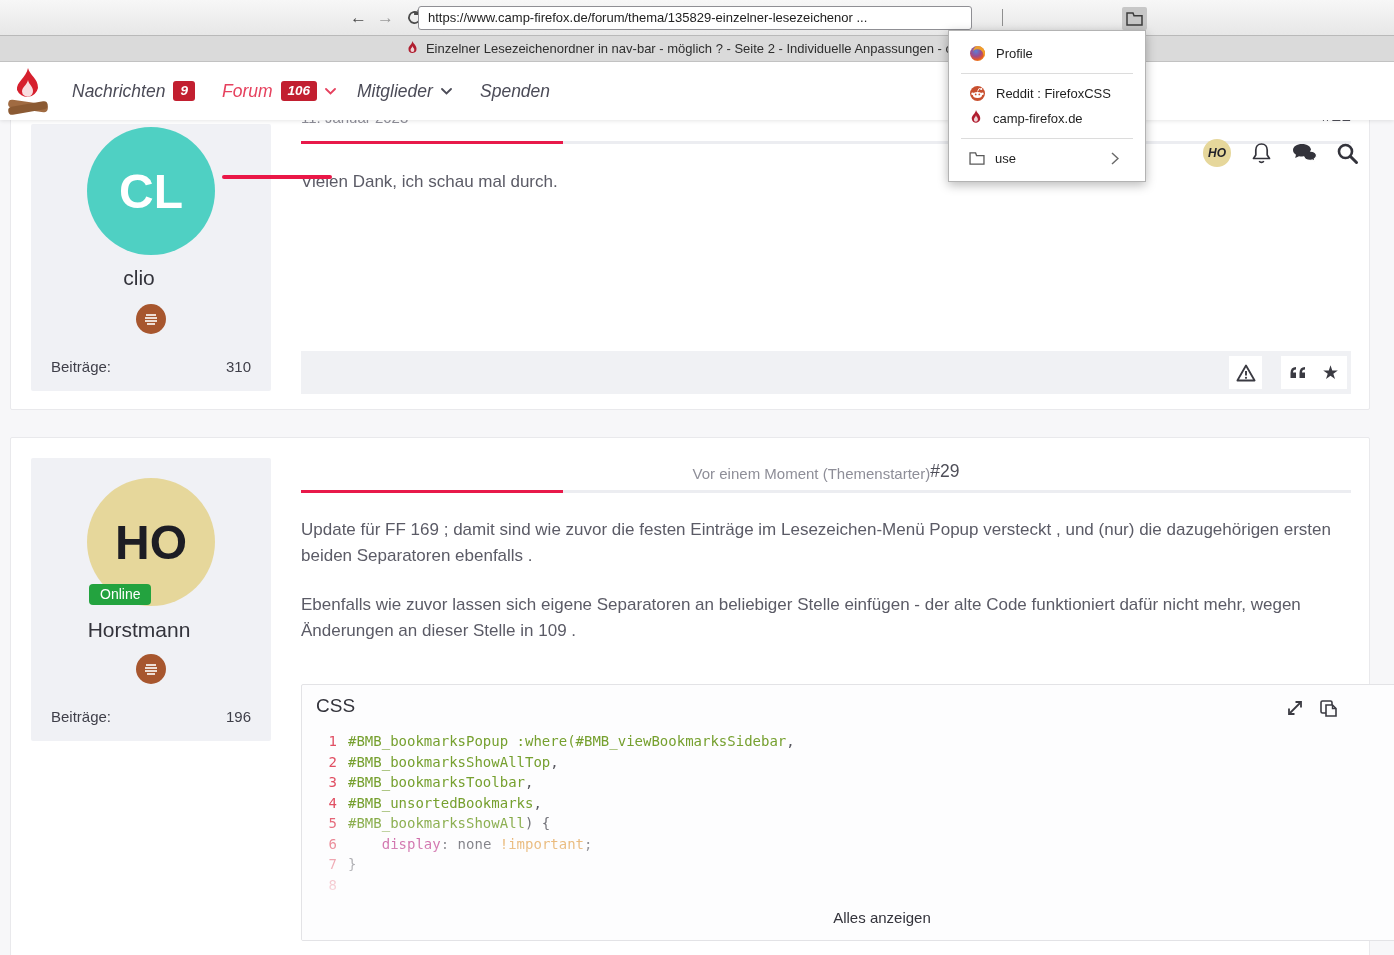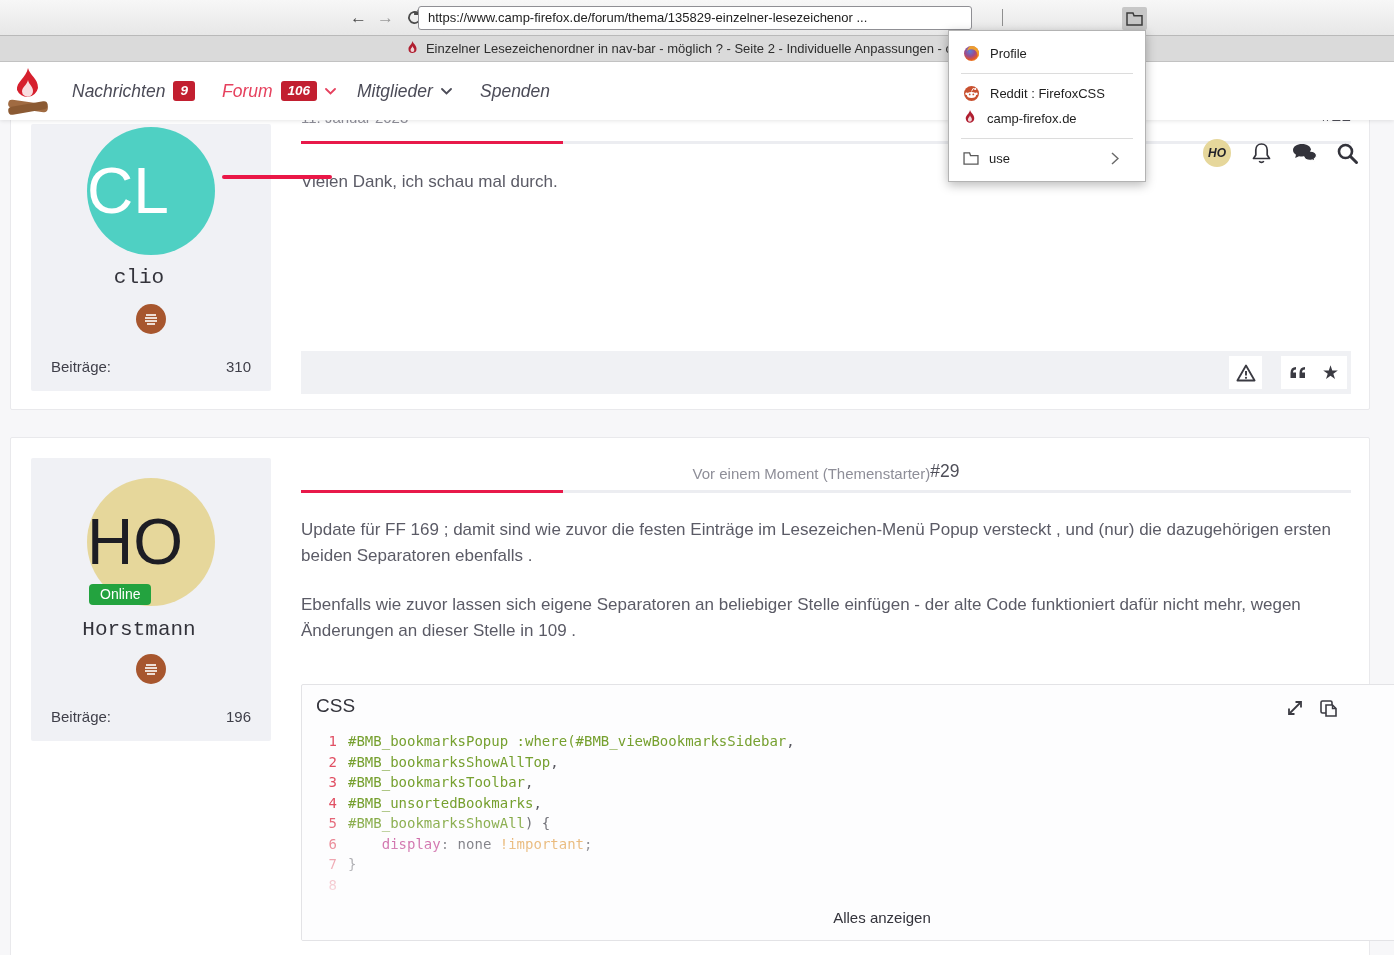"Profile" .bm-row { padding: 0 14px -> 0 20px }
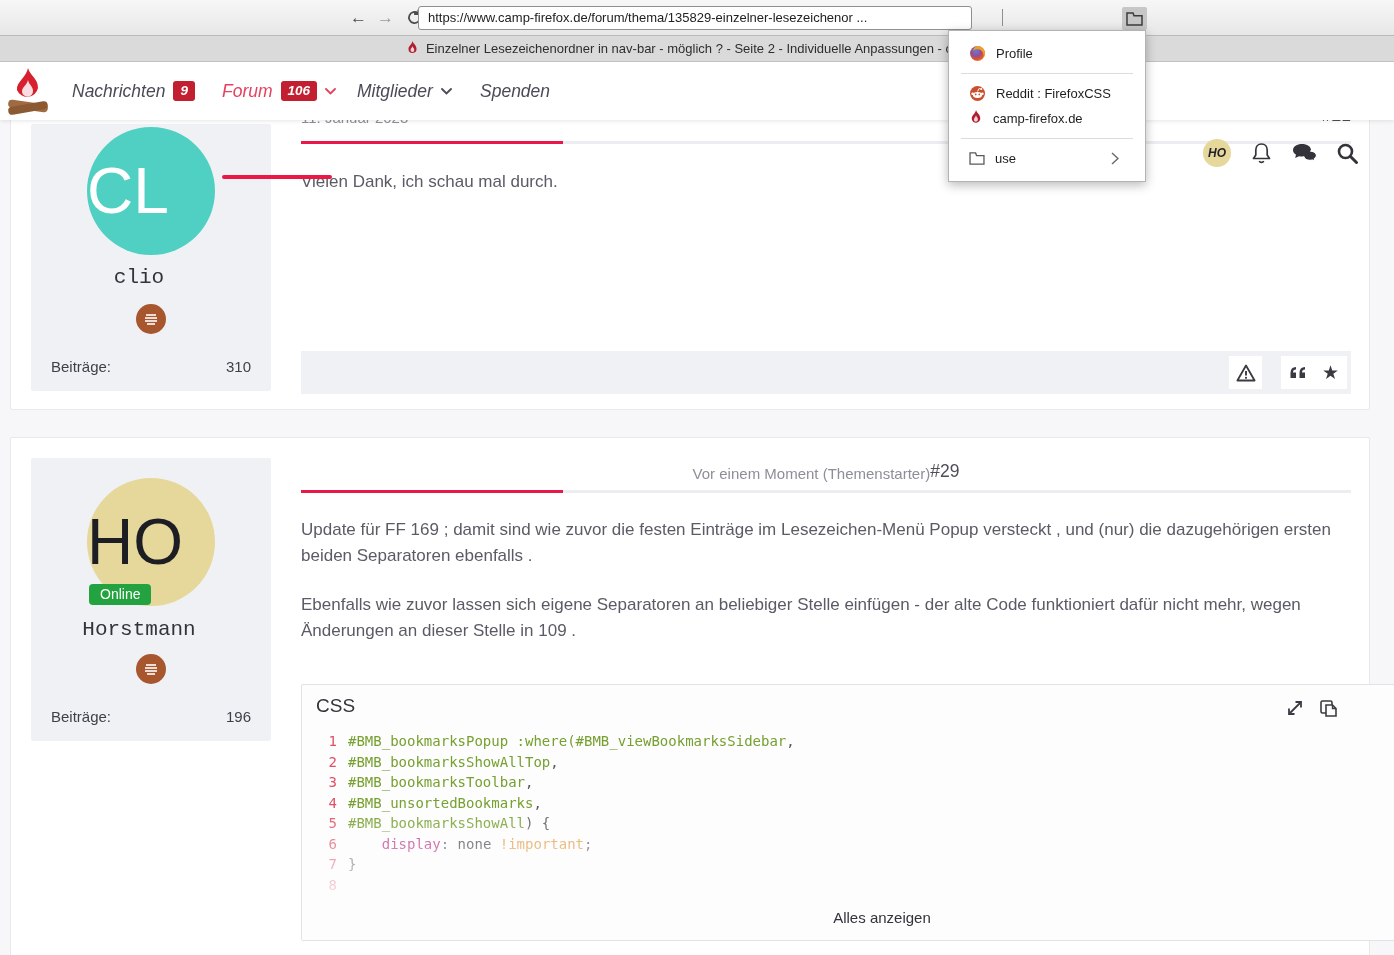"CL" .avatar-big { font-size: 64px -> 48px; font-weight: none -> bold; justify-content: none -> center }
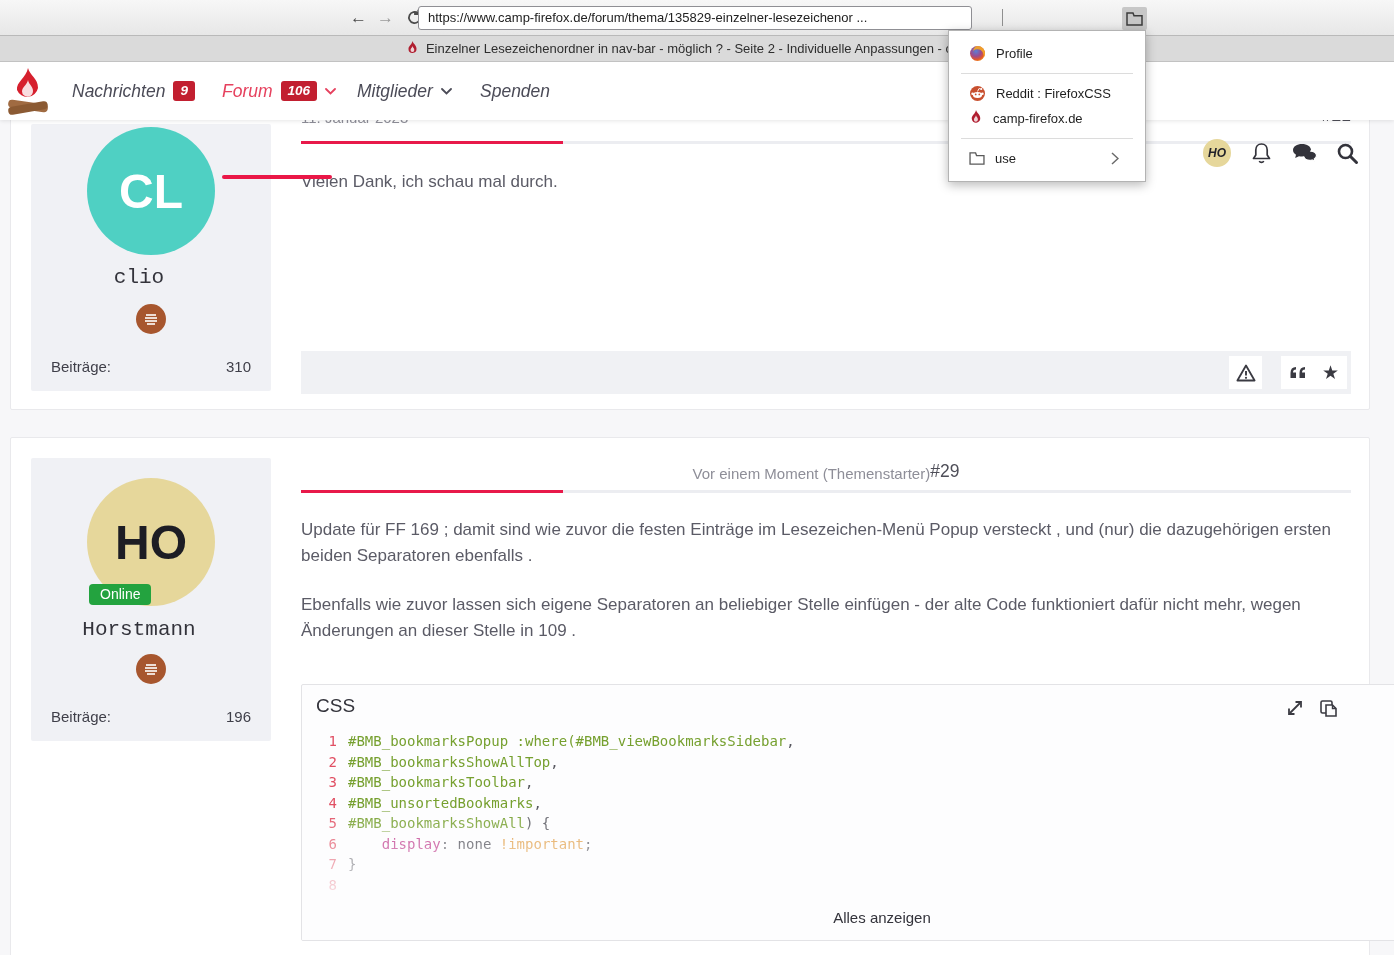"clio" .author-name { font-family: Liberation Mono, monospace -> none }
